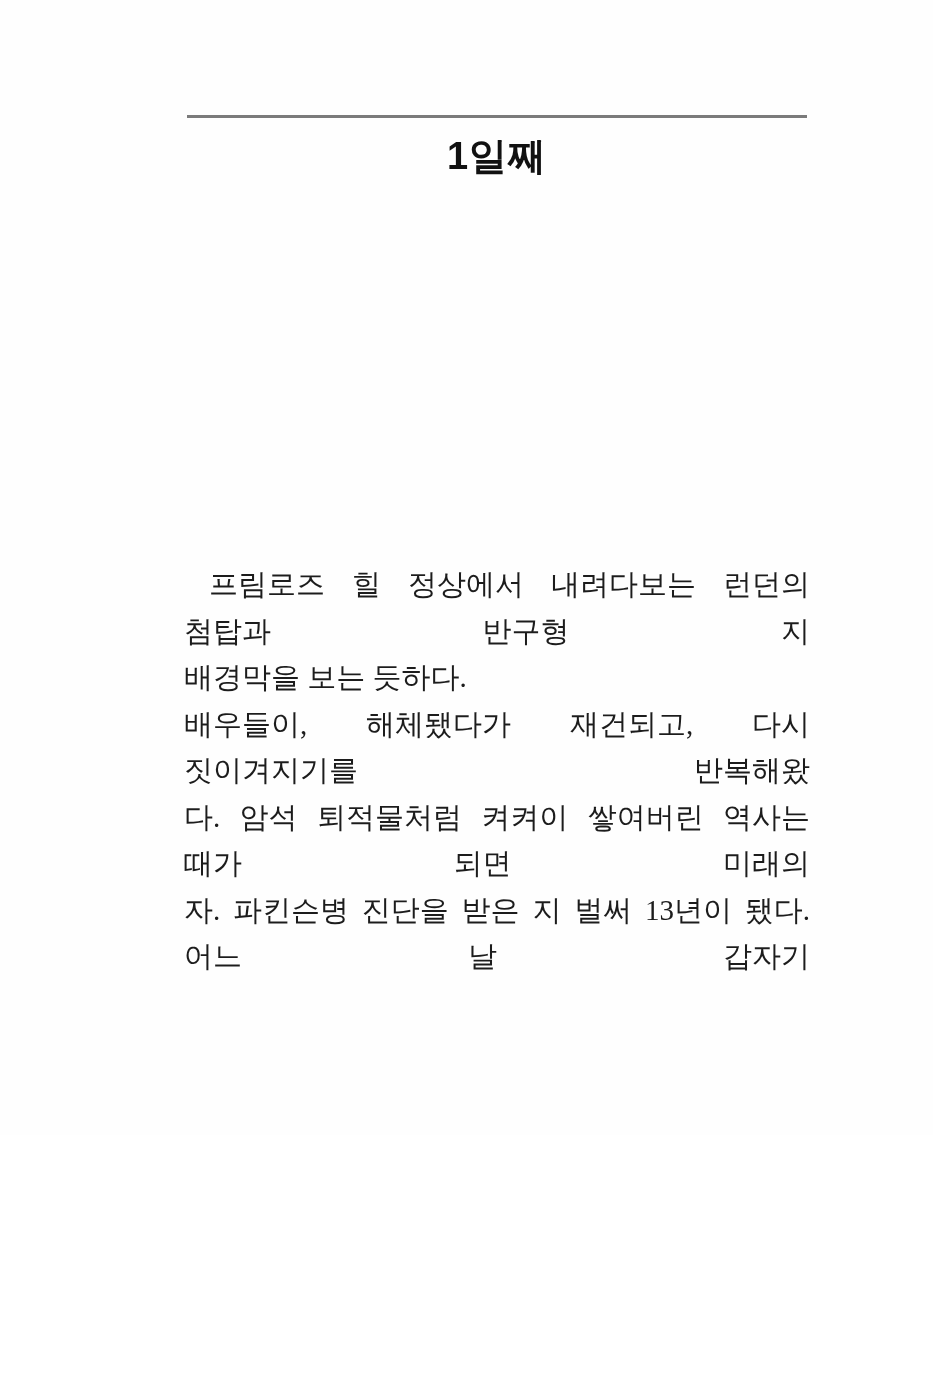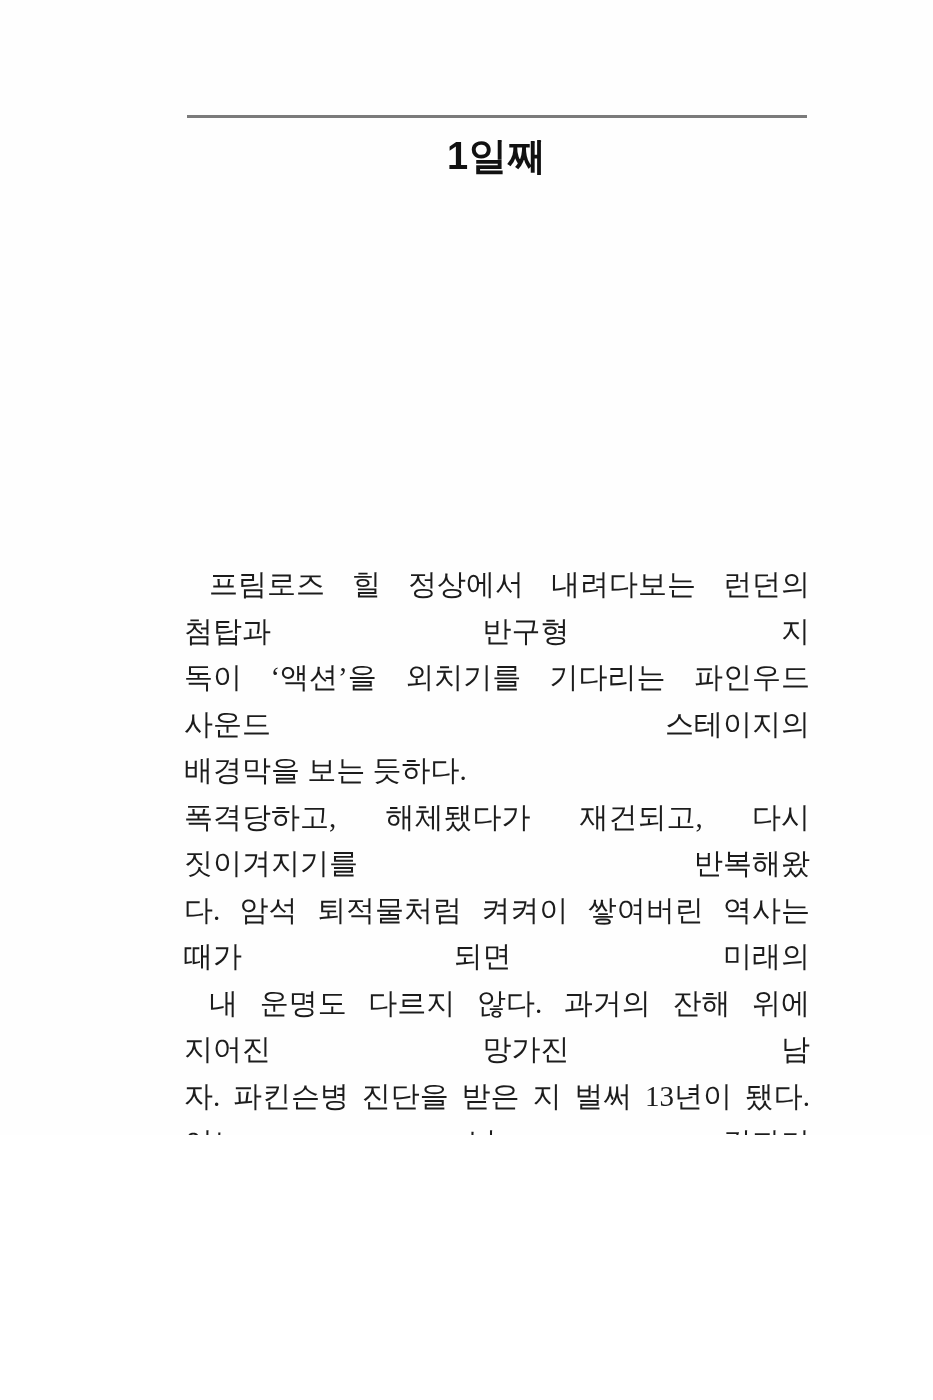"독이 ‘액션’을 외치기를 기다리는 파인우드" div.line { html: <div>독이 ‘액션’을 외치기를 기다리는 파인우드 사운드 스테이지의</div> -> none }
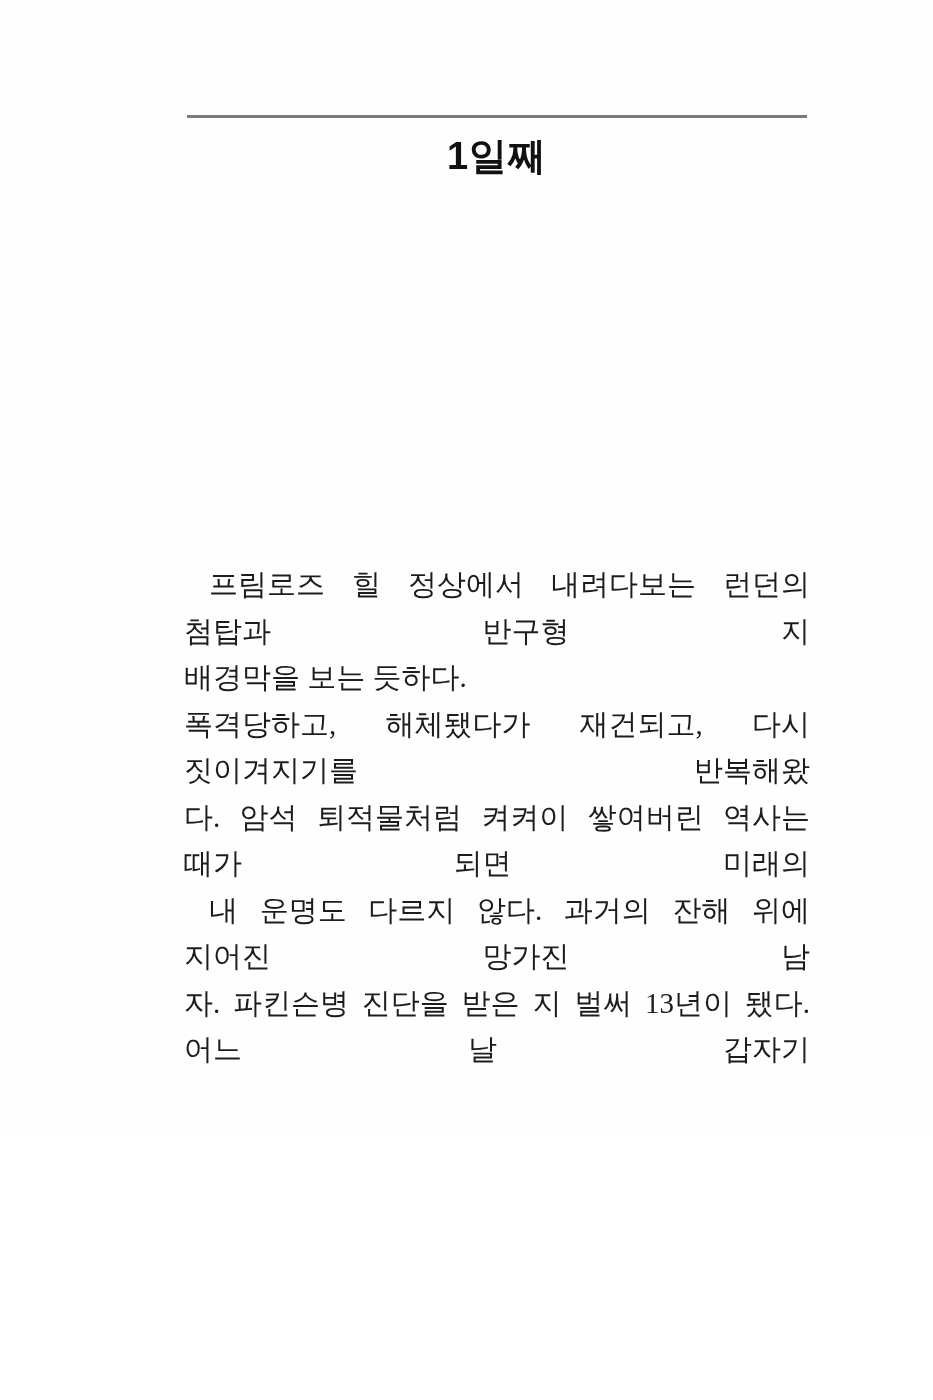"폭격당하고, 해체됐다가 재건되고, 다시 짓이겨지기를" div.line { text: 폭격당하고 -> 배우들이 }
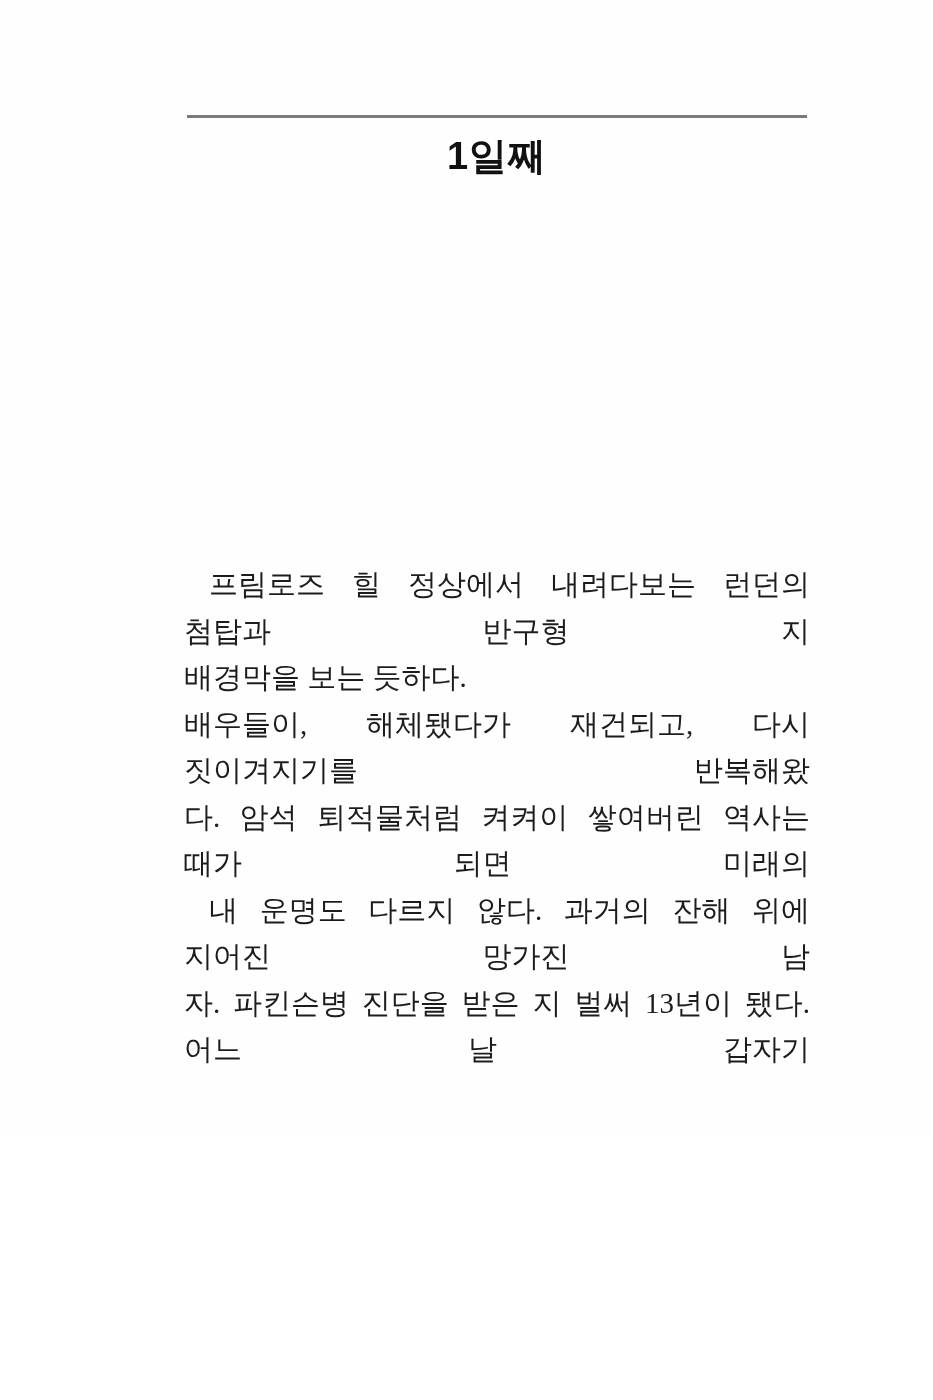"내 운명도 다르지 않다. 과거의" div.line { html: <div>내 운명도 다르지 않다. 과거의 잔해 위에 지어진 망가진 남</div> -> none }
